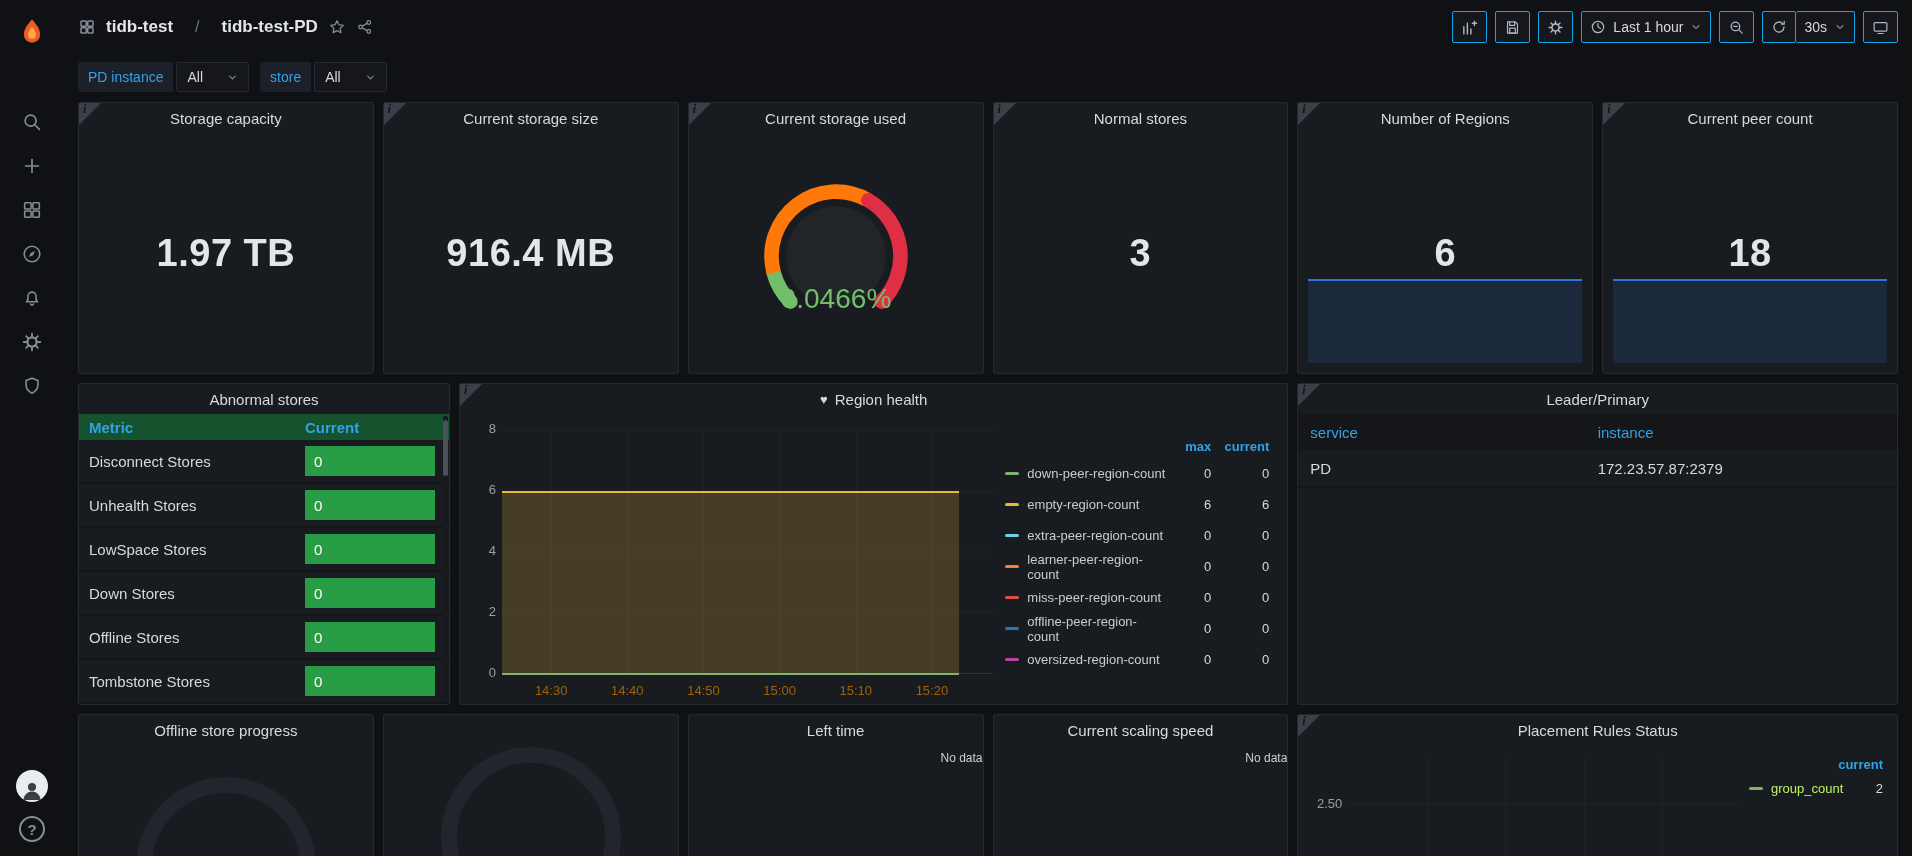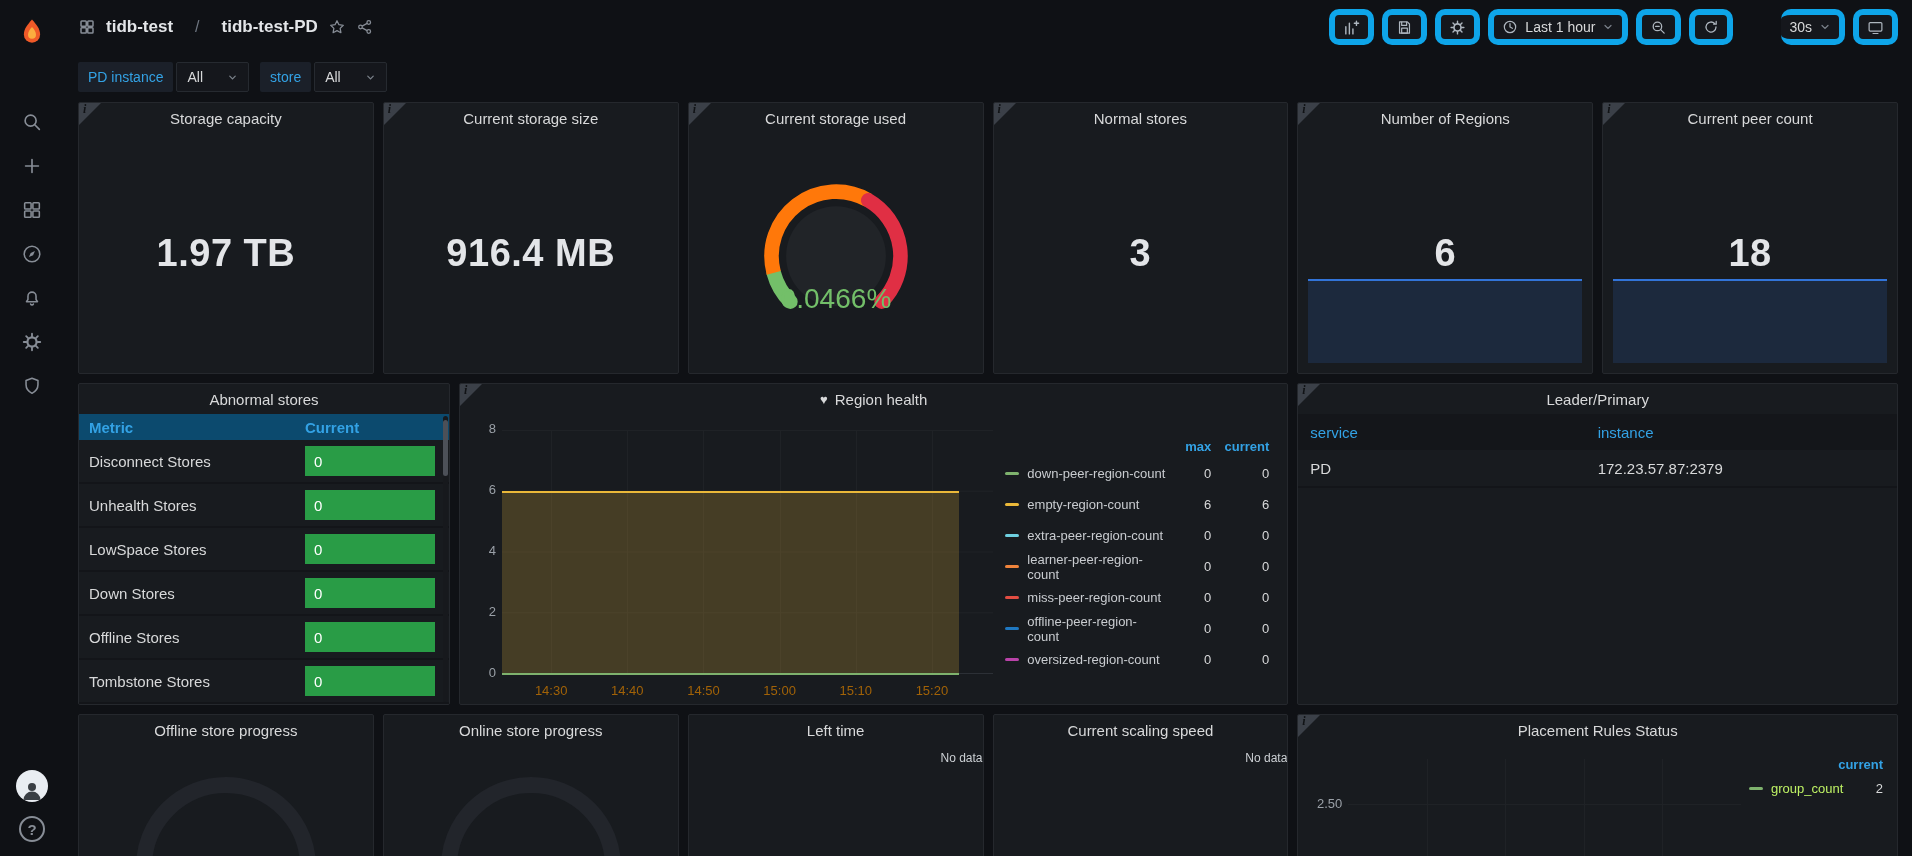"Last 1 hour" .hbtn { border: 6px solid #0ea5e9 -> 1px solid #0ea5e9; border-radius: 10px -> 2px }
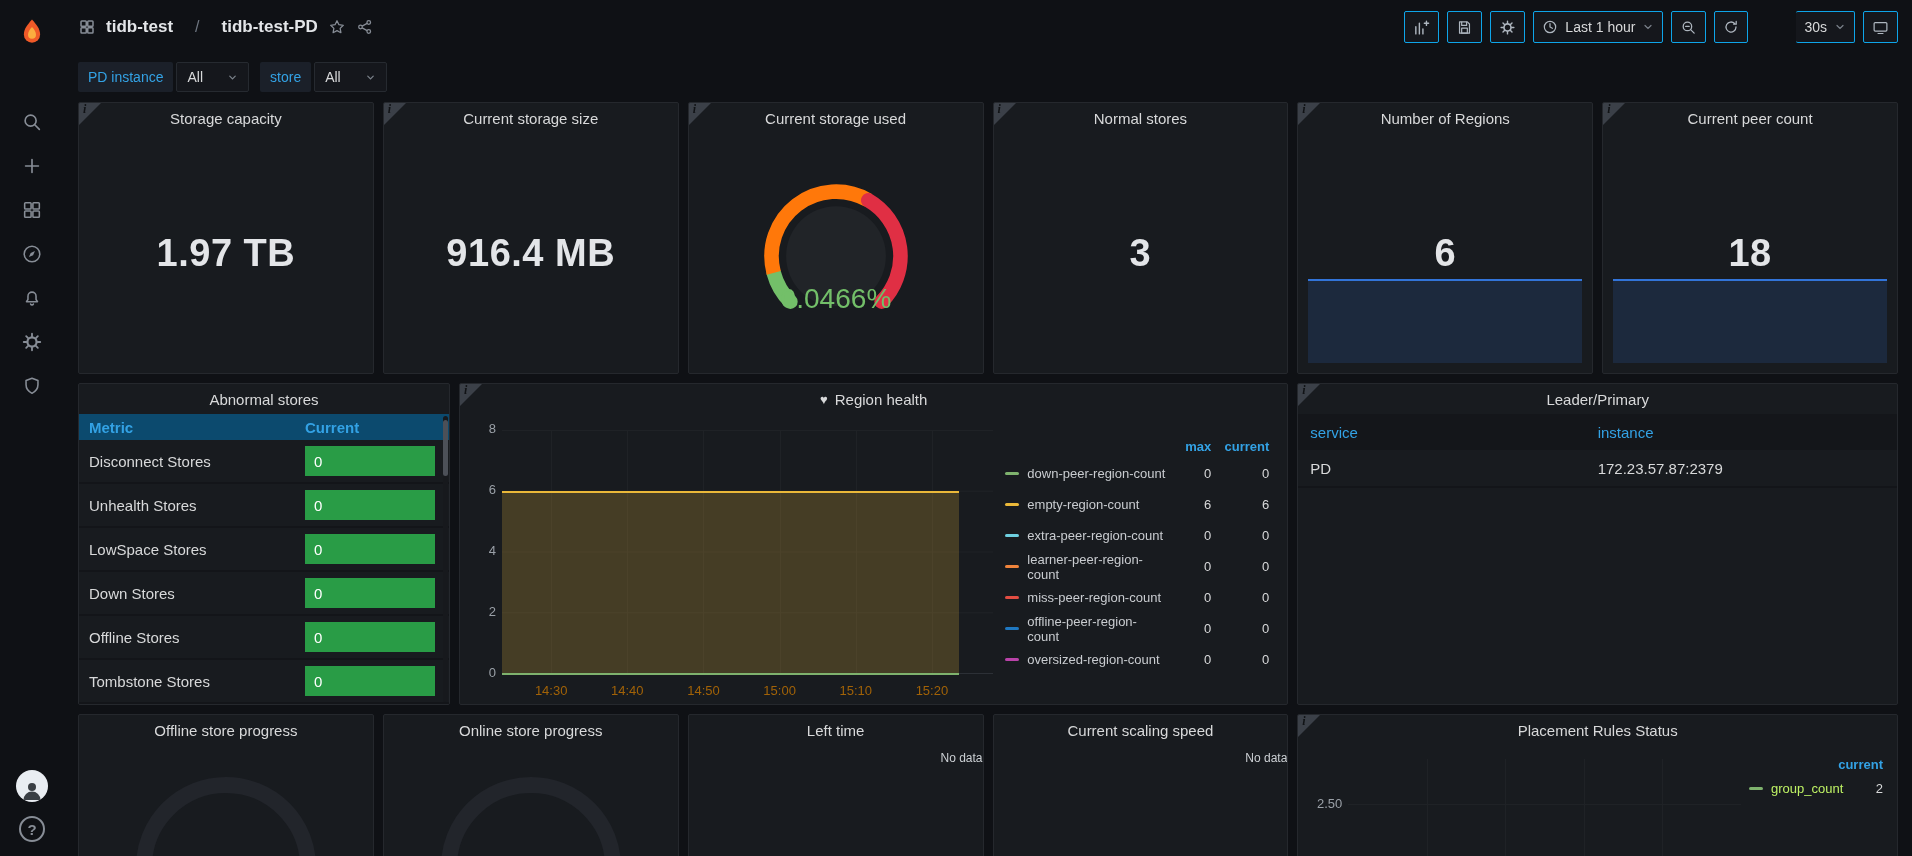"30s" .btn-group { gap: 48px -> none }
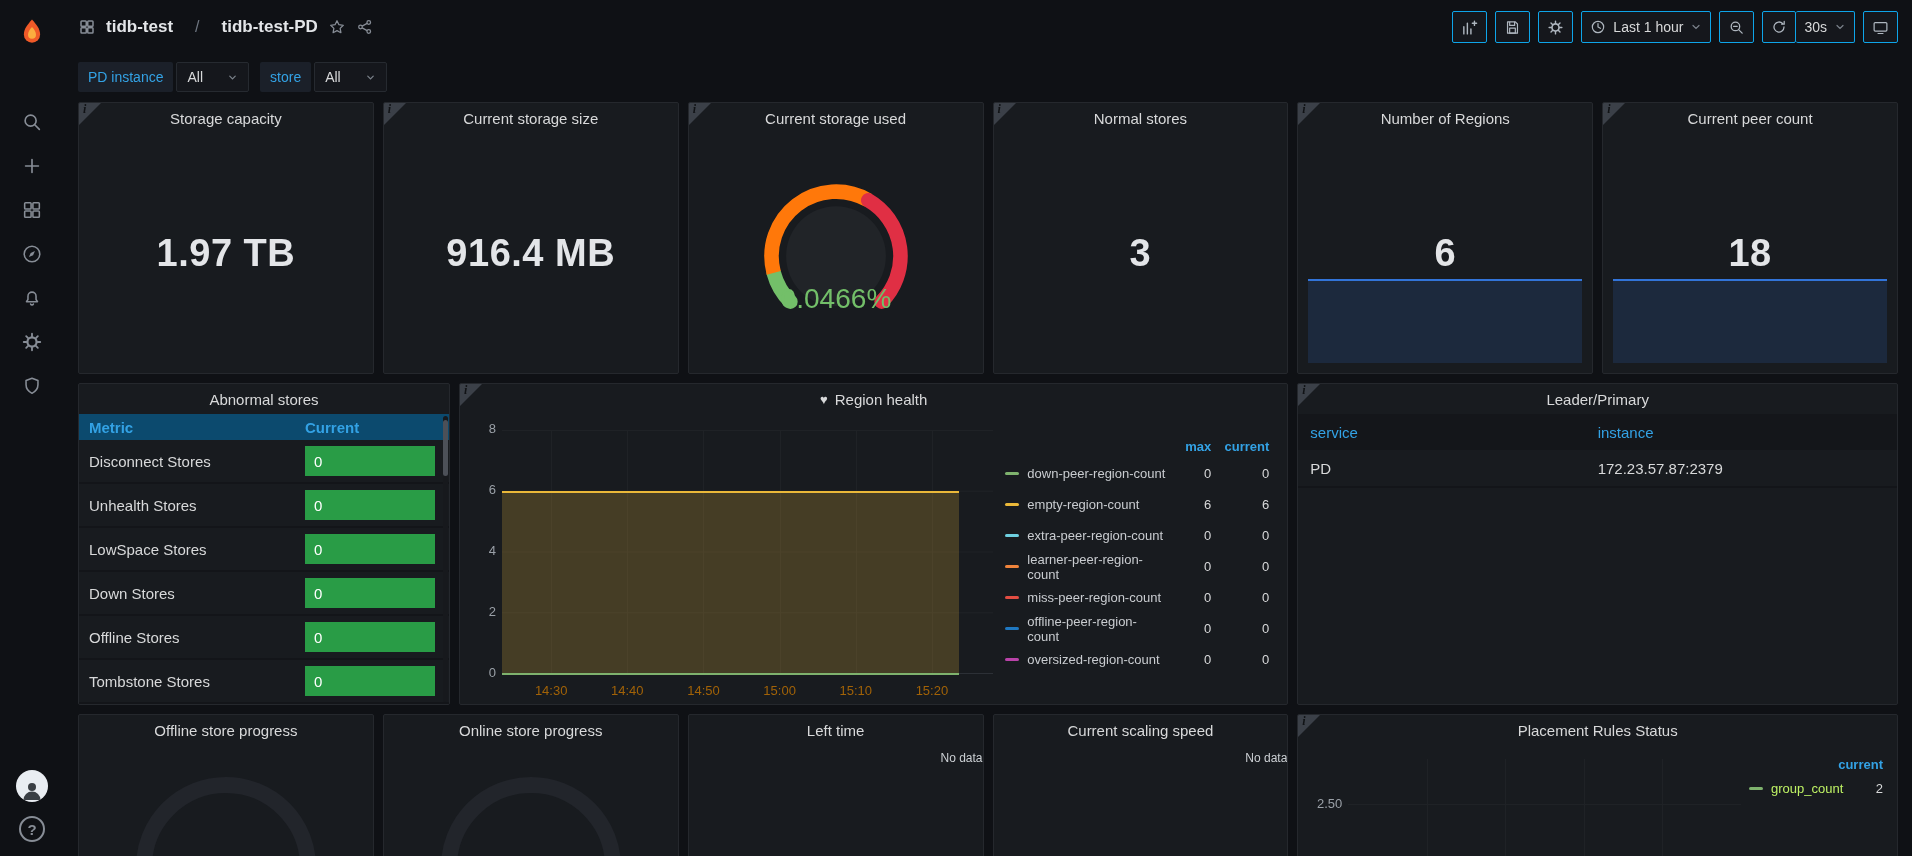"Metric" .t-head { background: #0c4a6e -> #14532d }
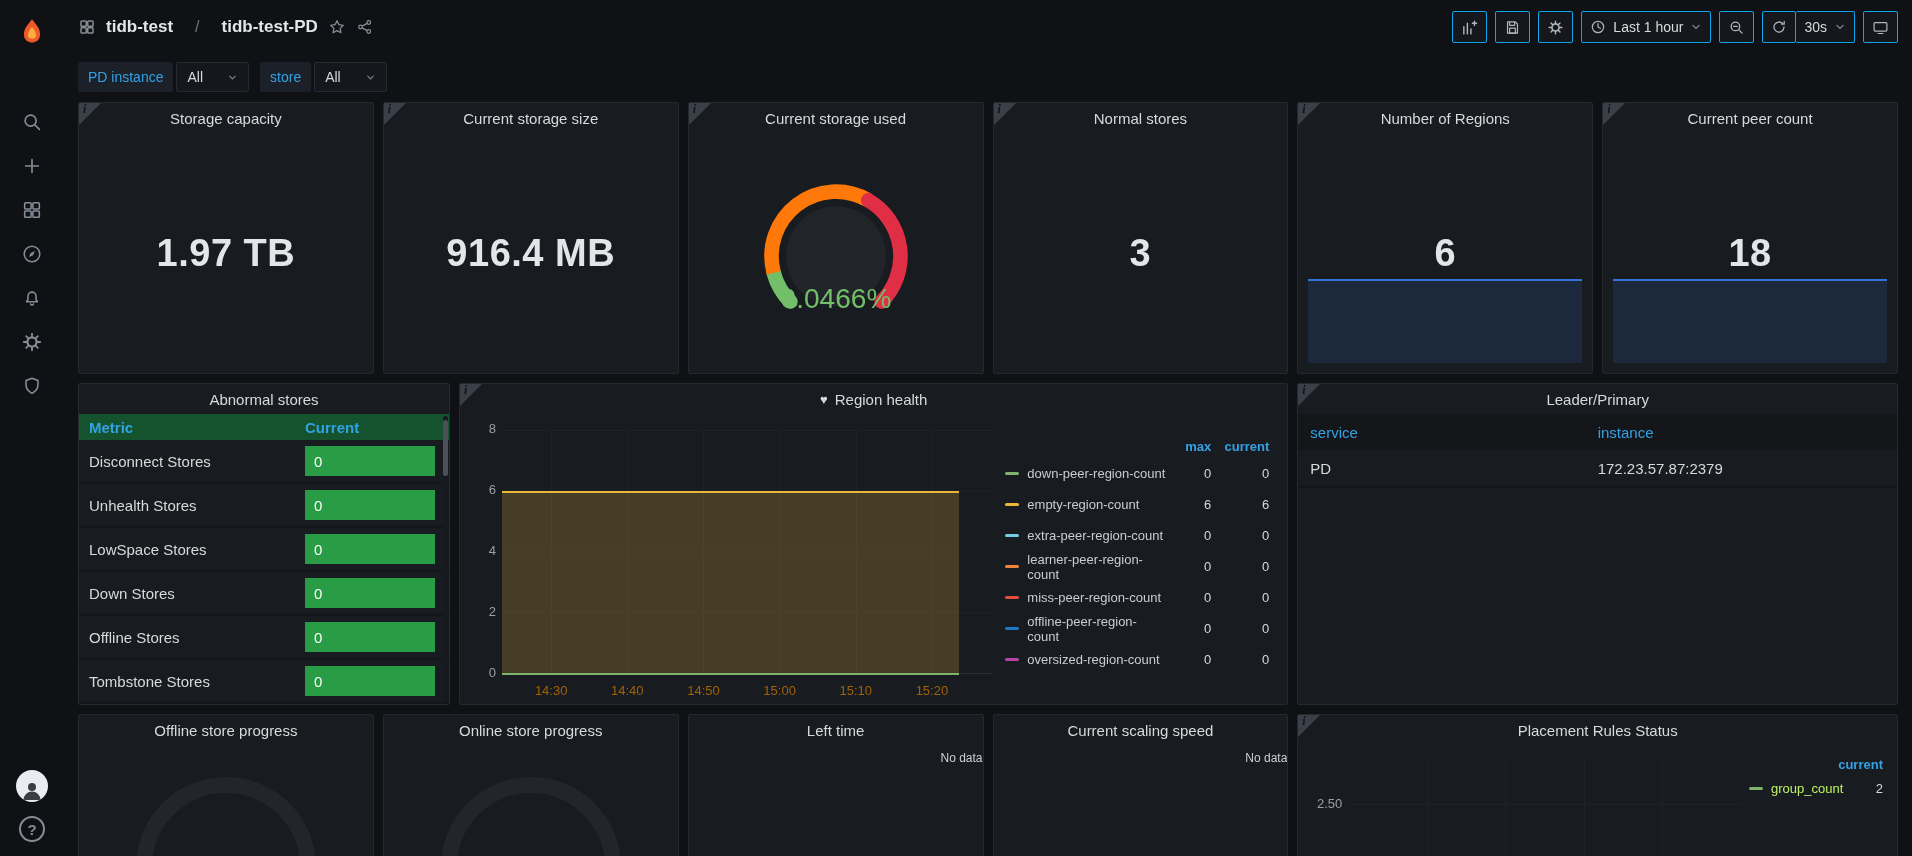"Online store progress" div.ptitle { html: <div>Online store progress</div> -> none }
